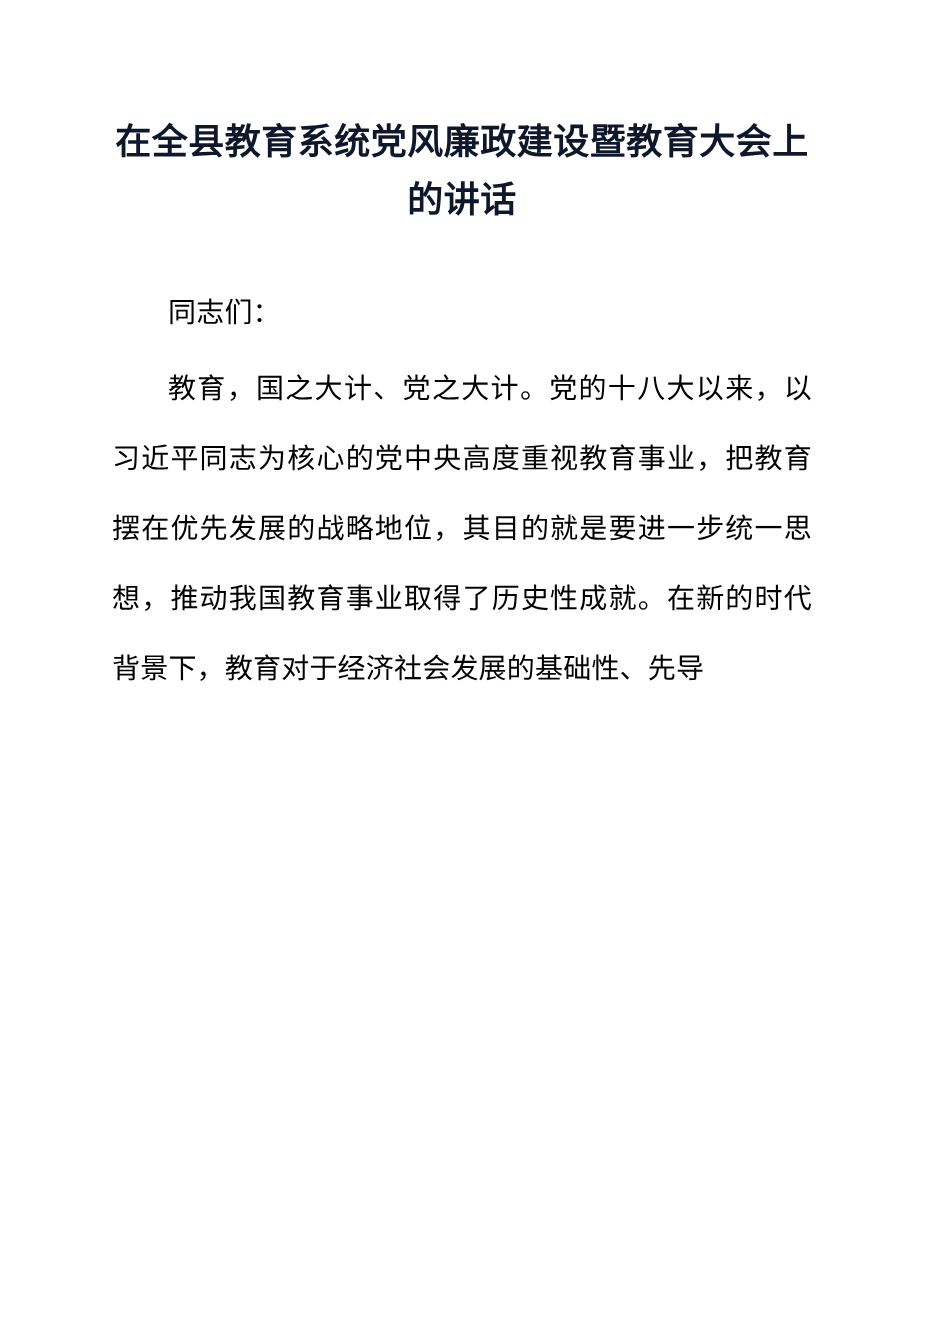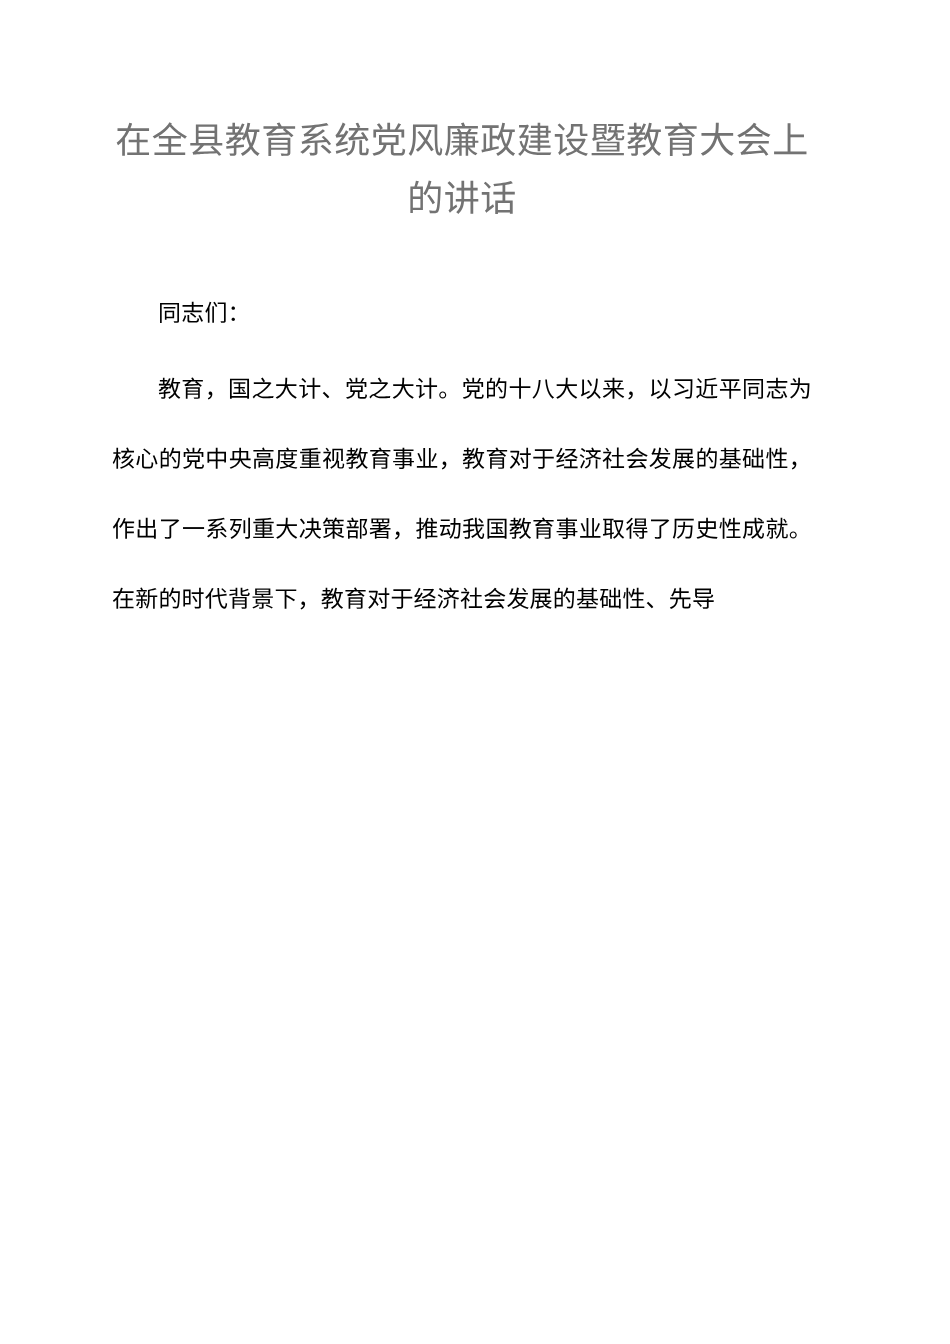"在全县教育系统党风廉政建设暨教育大会上的讲话" .doc-title { color: #737373 -> #0f172a; font-weight: 400 -> 700 }
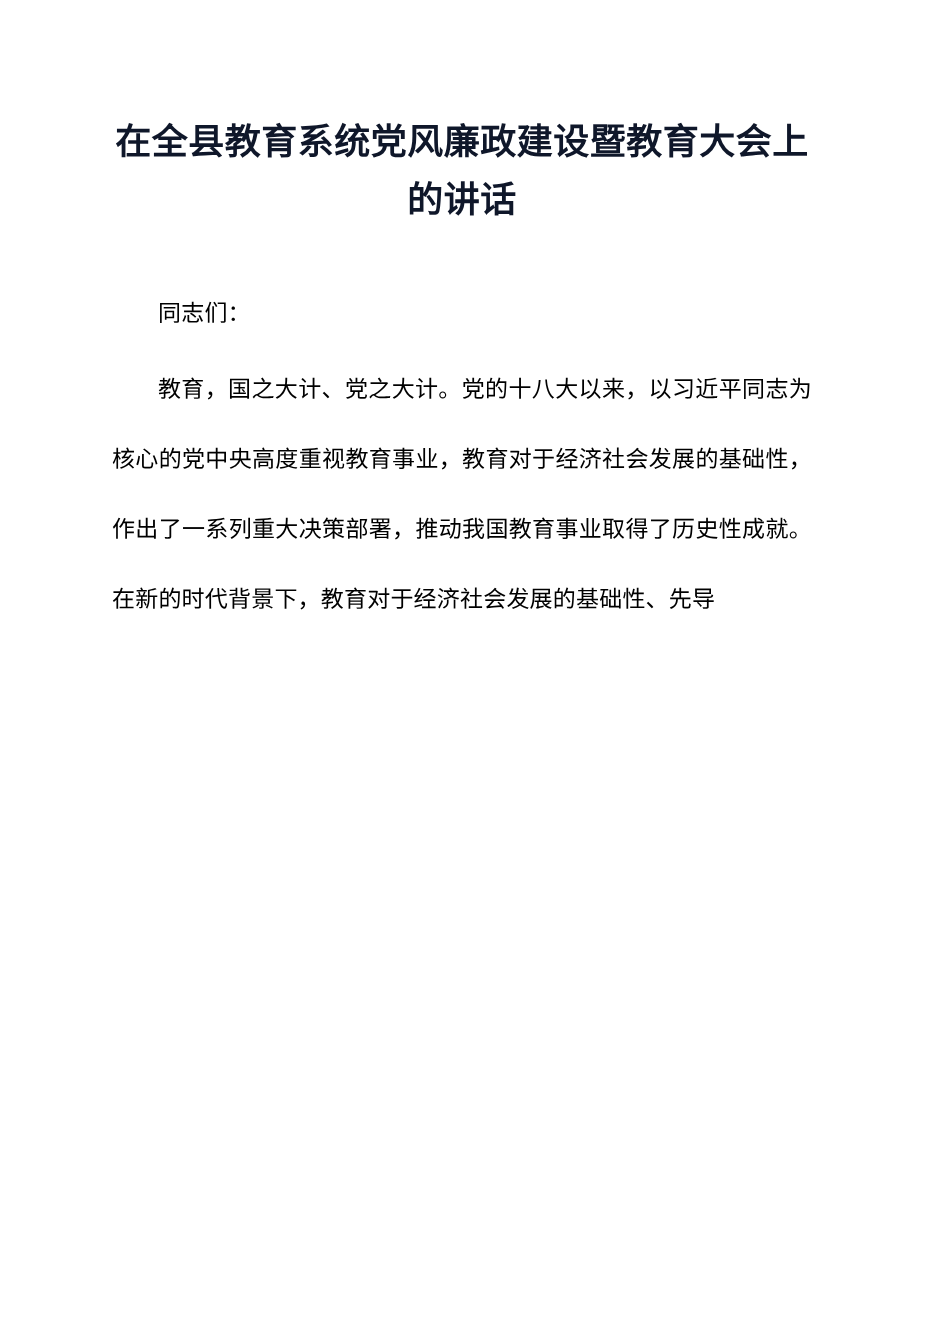"同志们：" .para { font-size: 23px -> 28px }
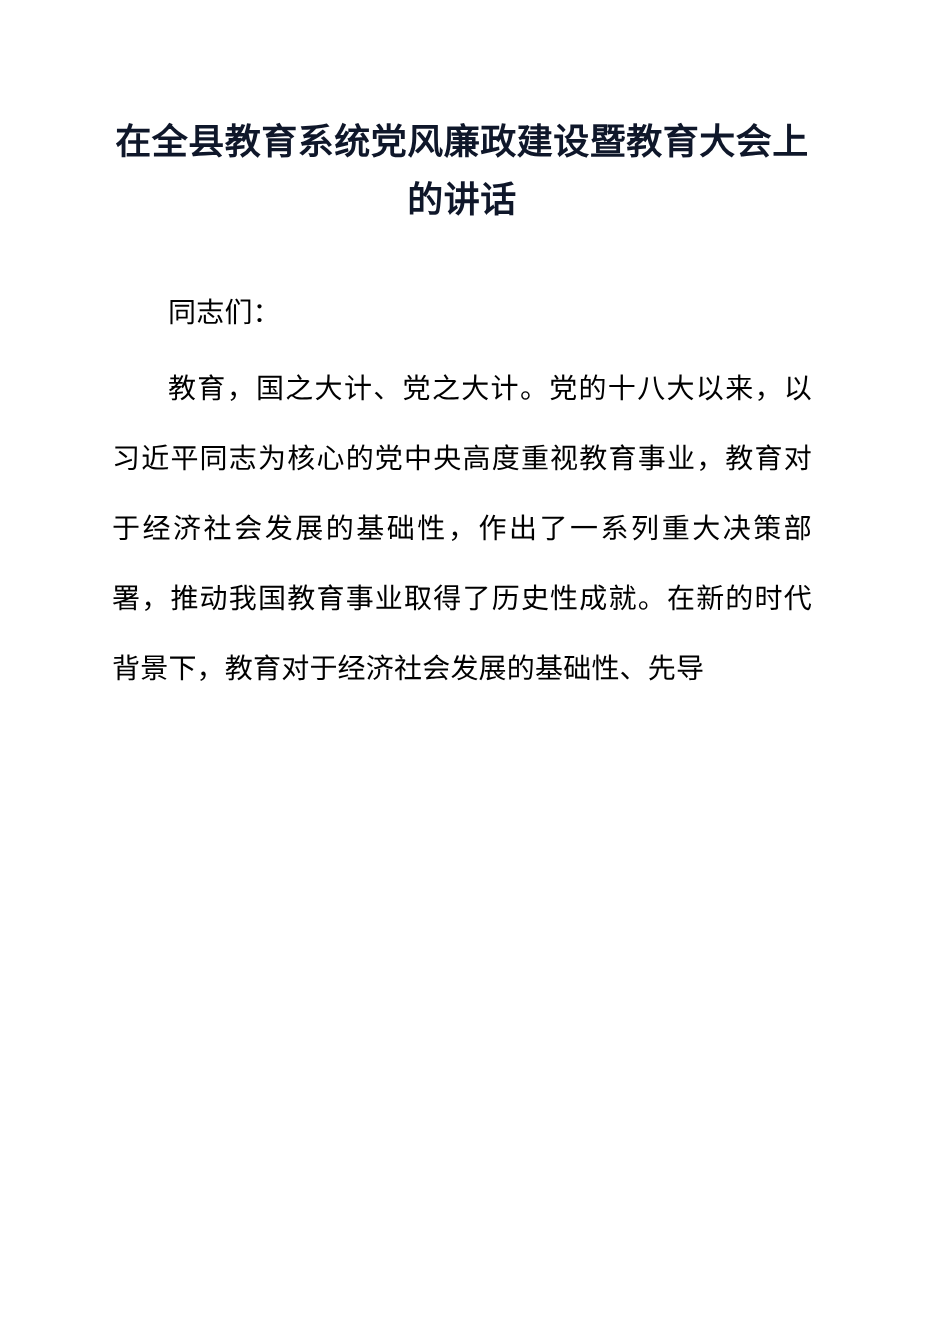"教育，国之大计、党之大计。党的十八大以来，以习近平同志为核心的党中央高度重视教育" p.para { text: 教育对于经济社会发展的基础性，作出了一系列重大决策部署 -> 把教育摆在优先发展的战略地位，其目的就是要进一步统一思想 }
